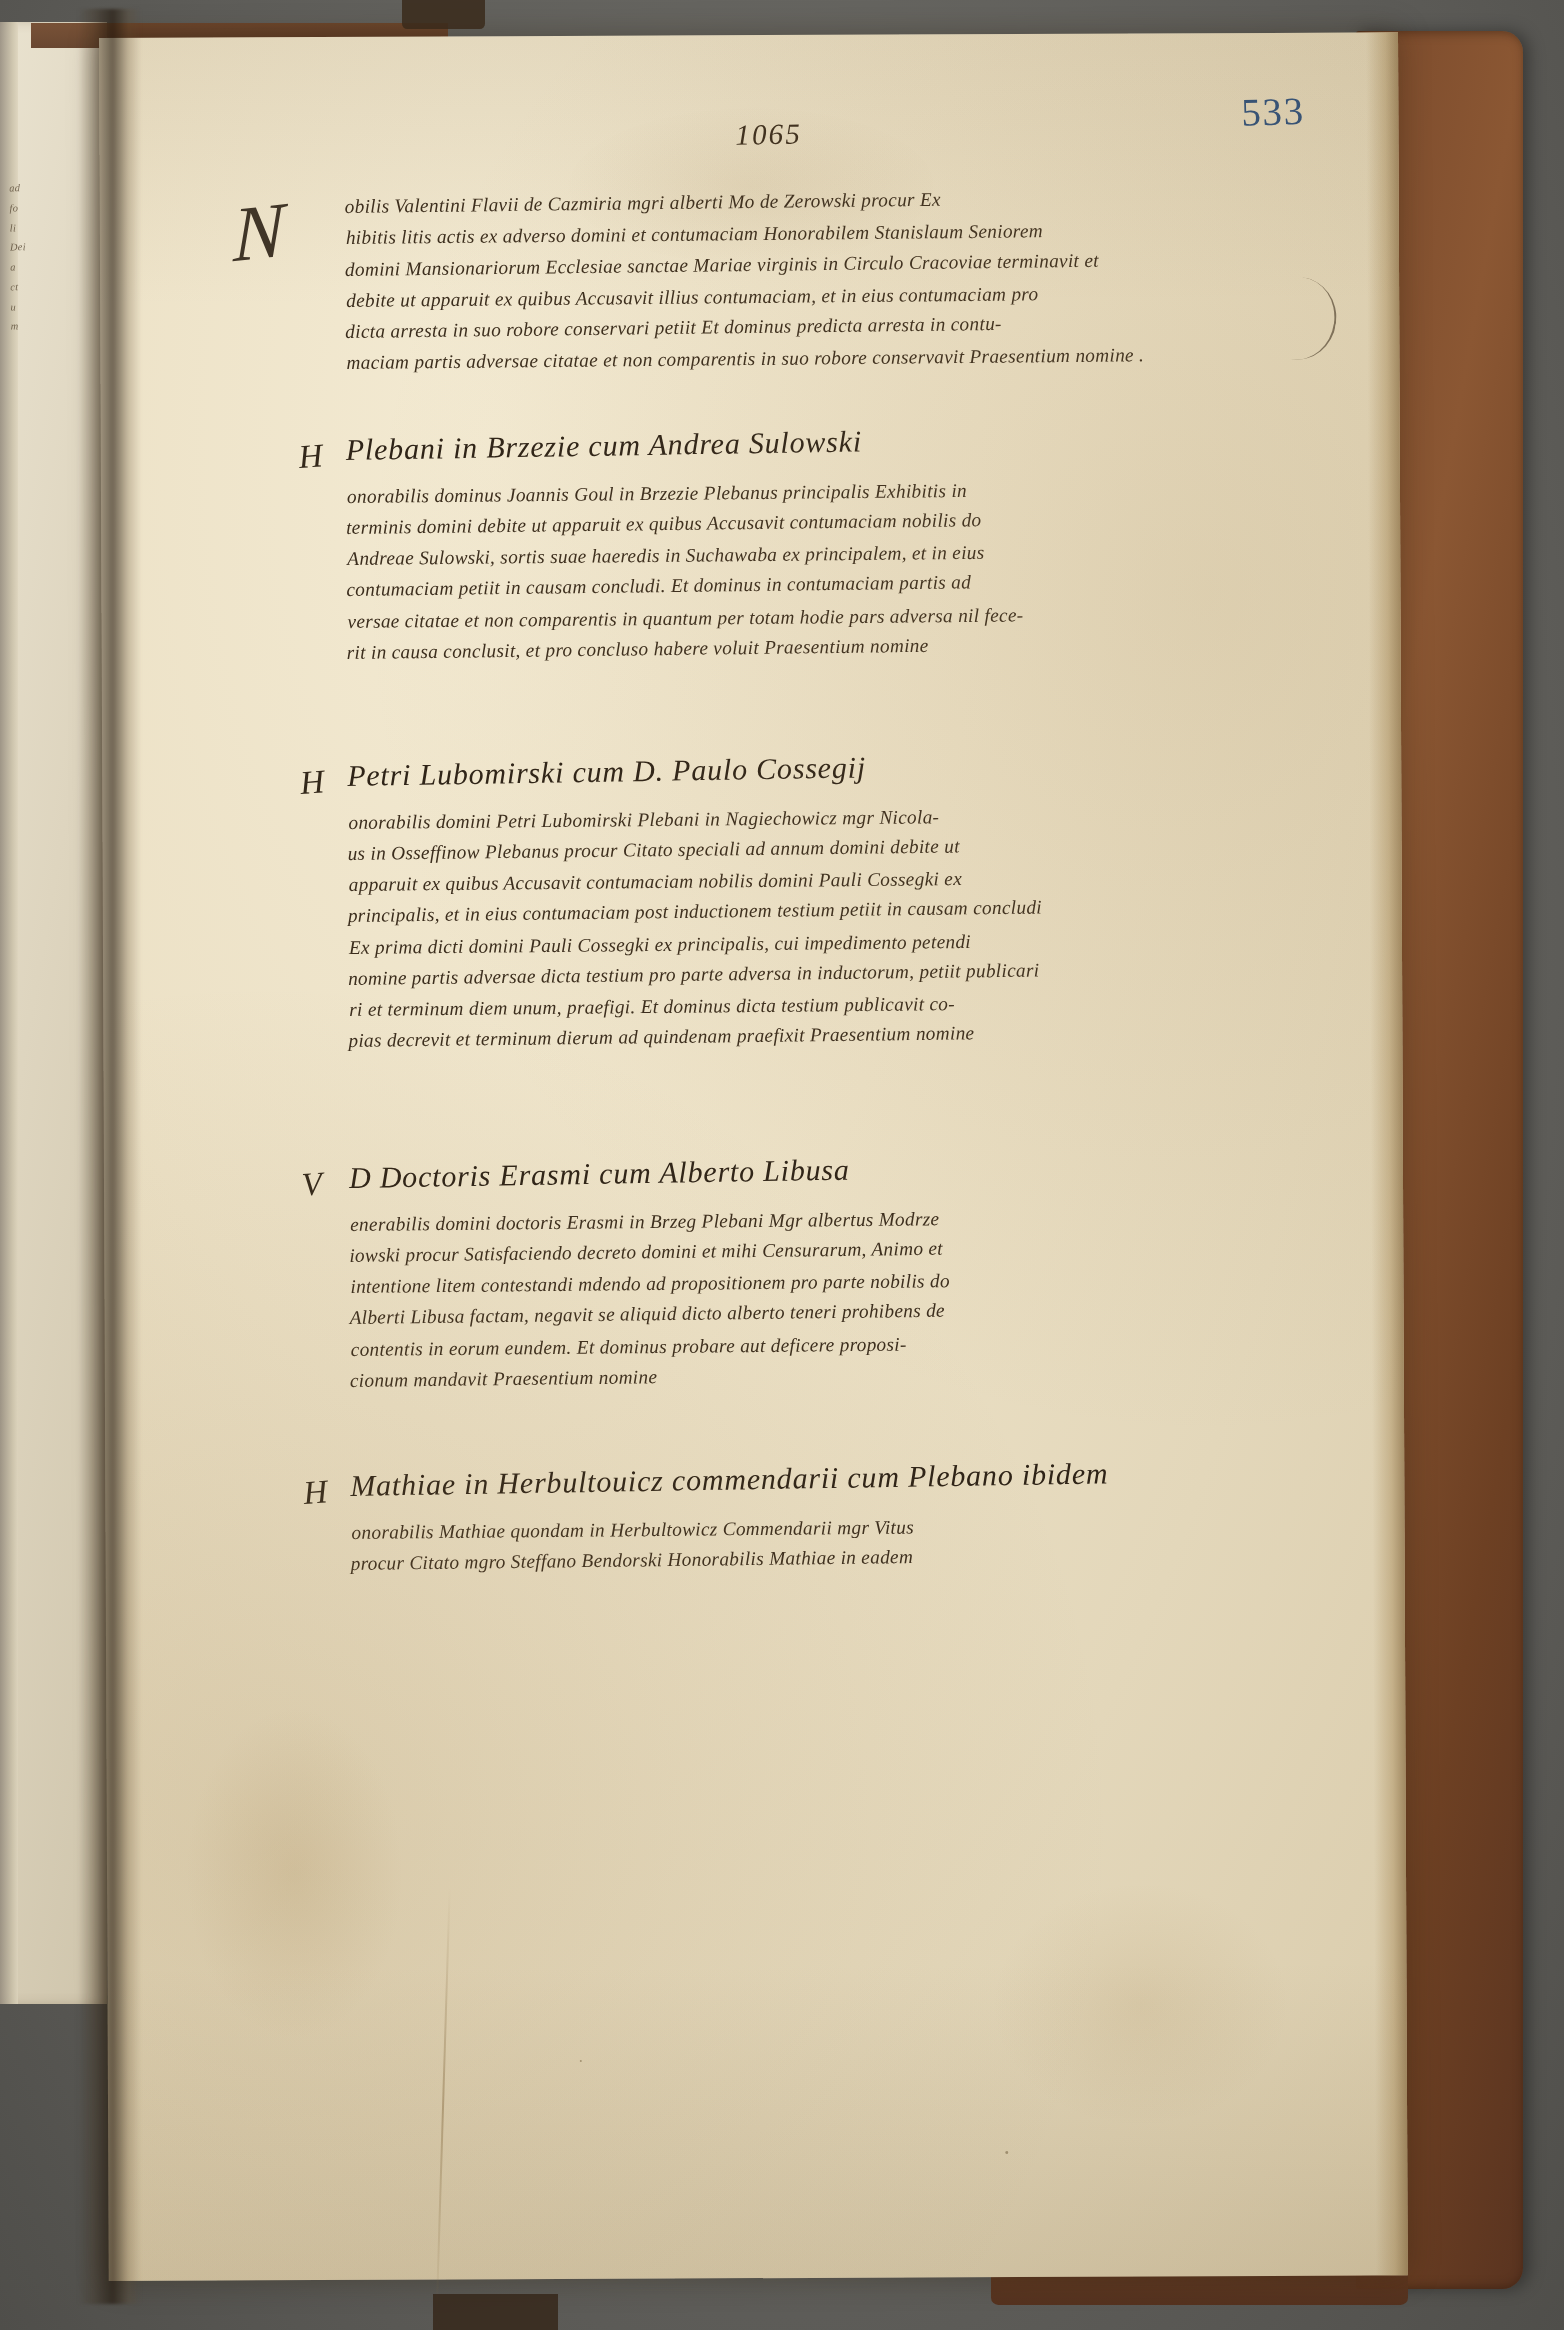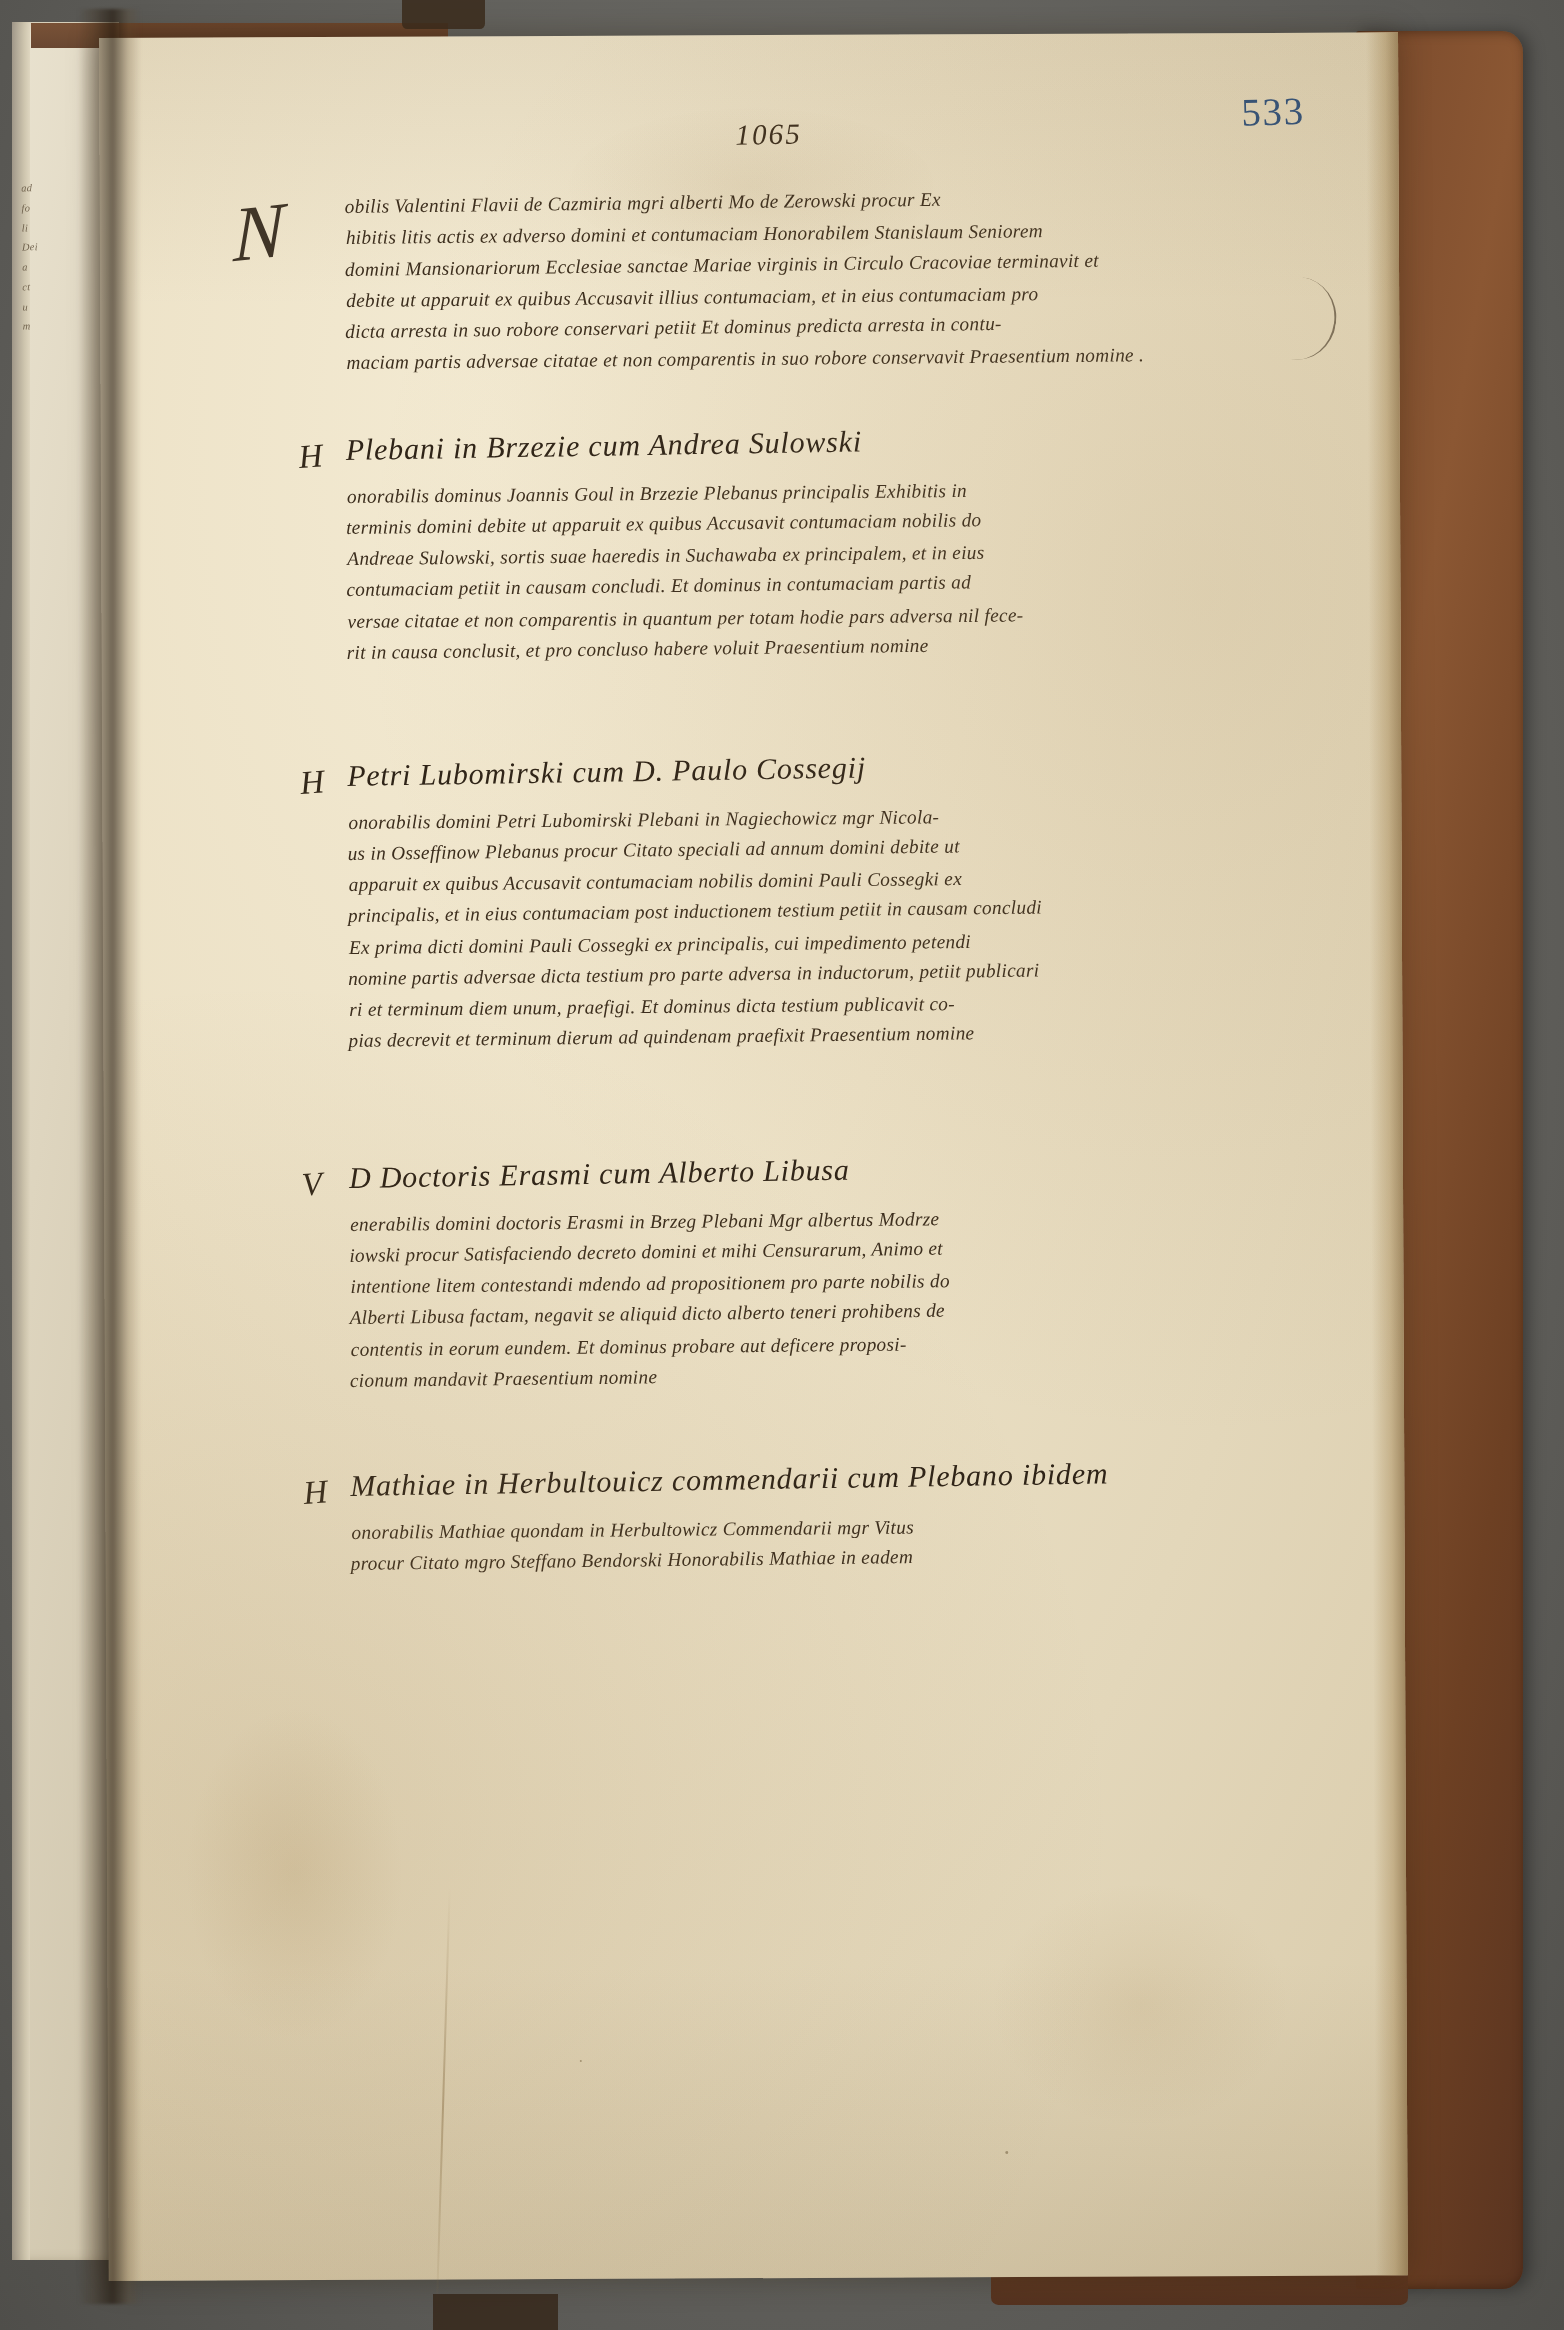"ad" .left-page { height: 2238px -> 1982px; left: 12px -> 0 }
